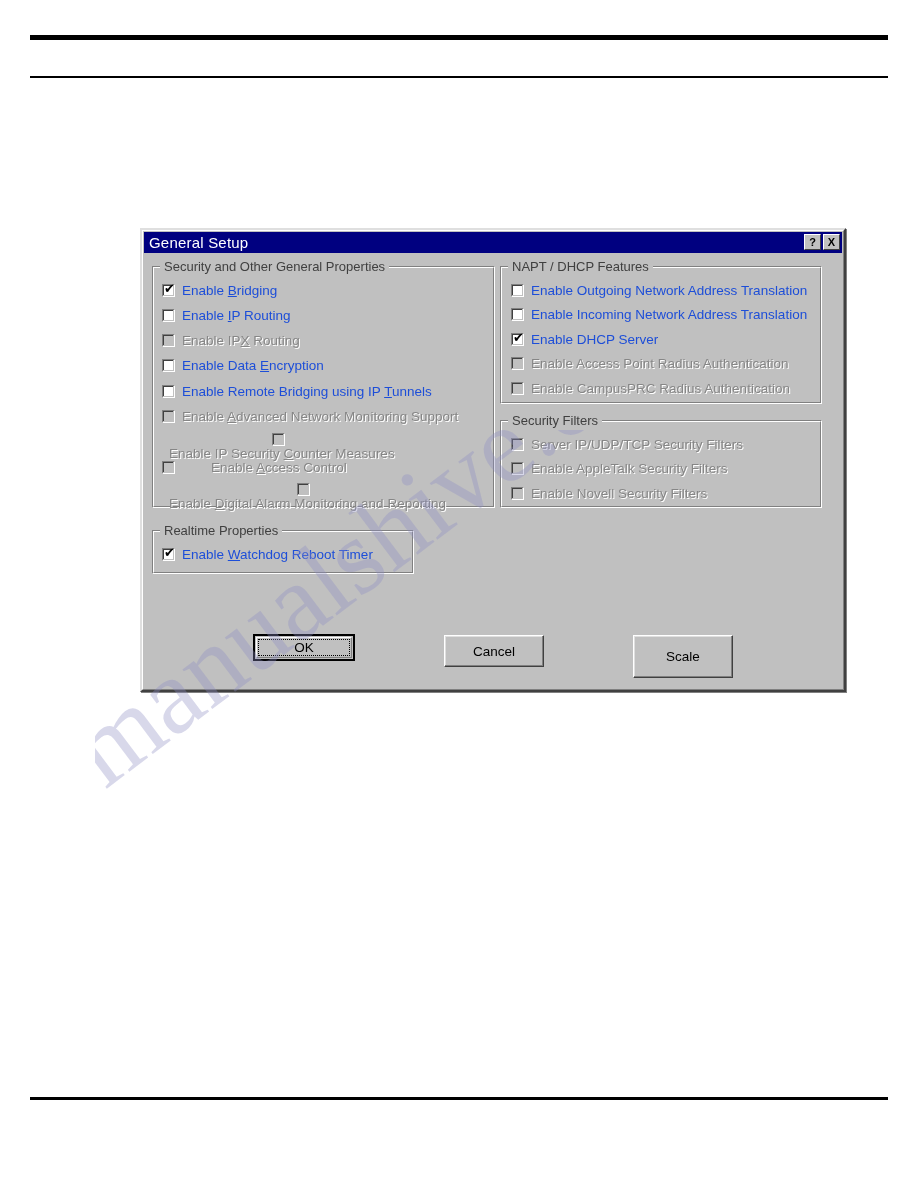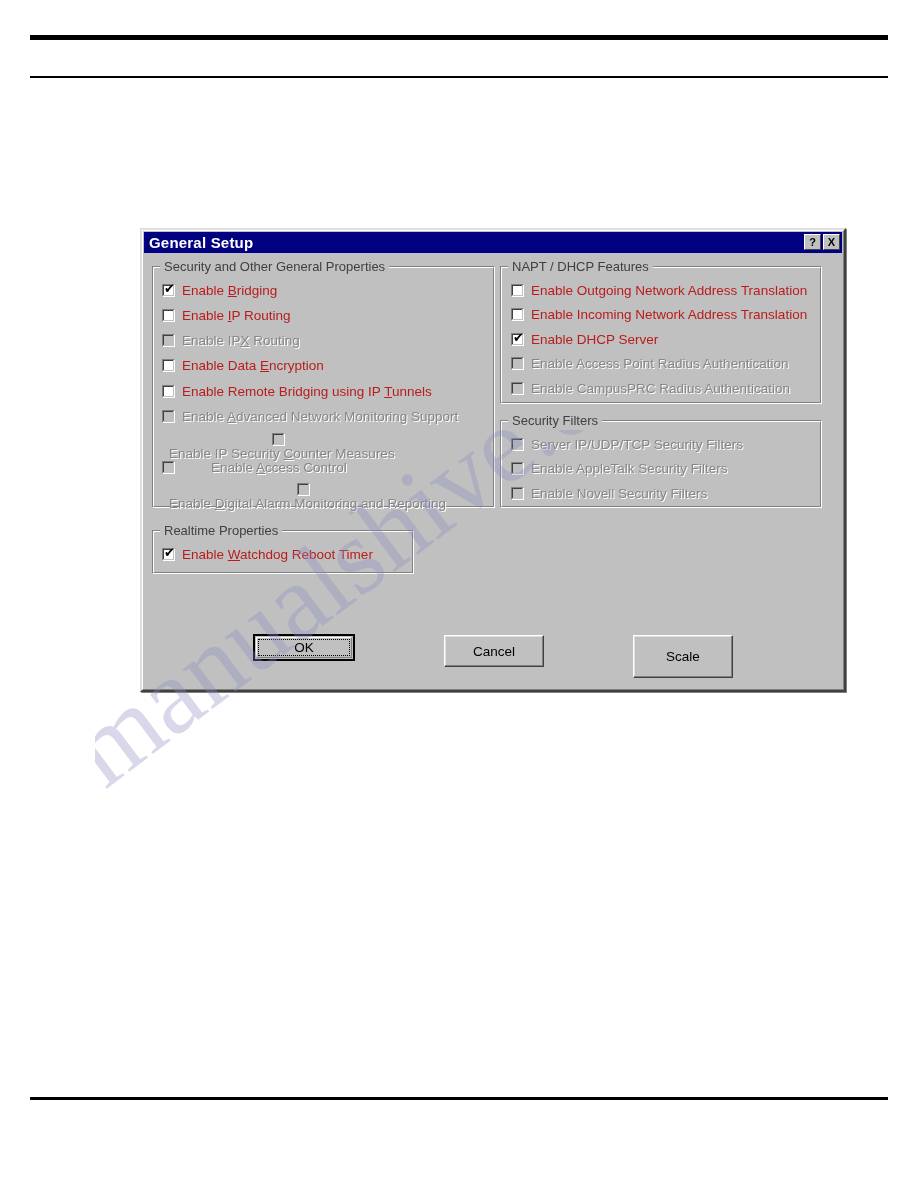"General Setup" .titlebar-text { font-weight: bold -> normal }
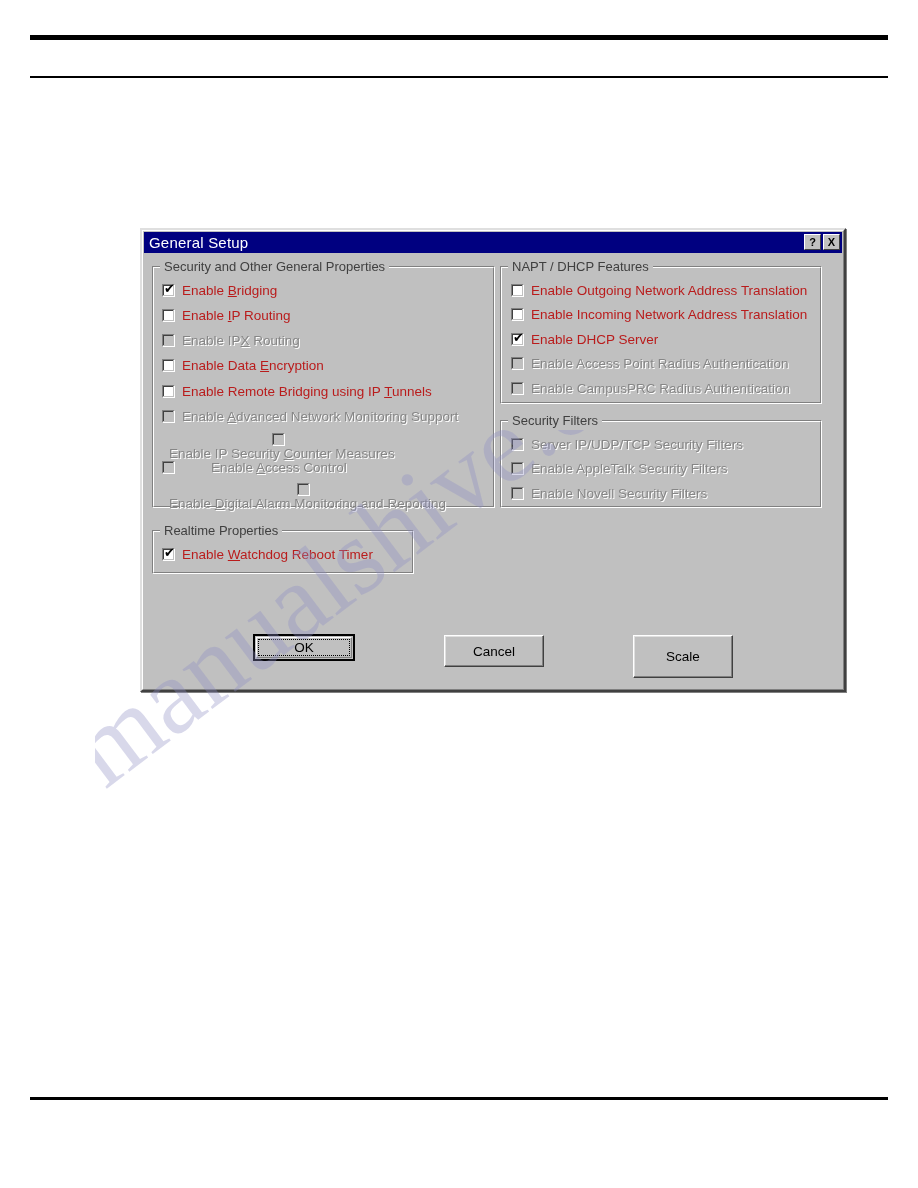"Enable Bridging" .cb-label { color: #b91c1c -> #1d4ed8 }
